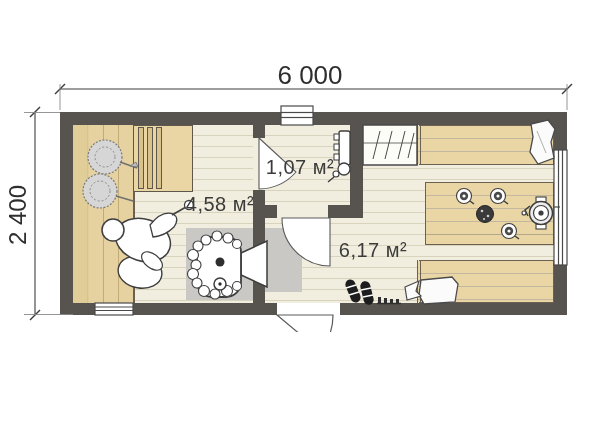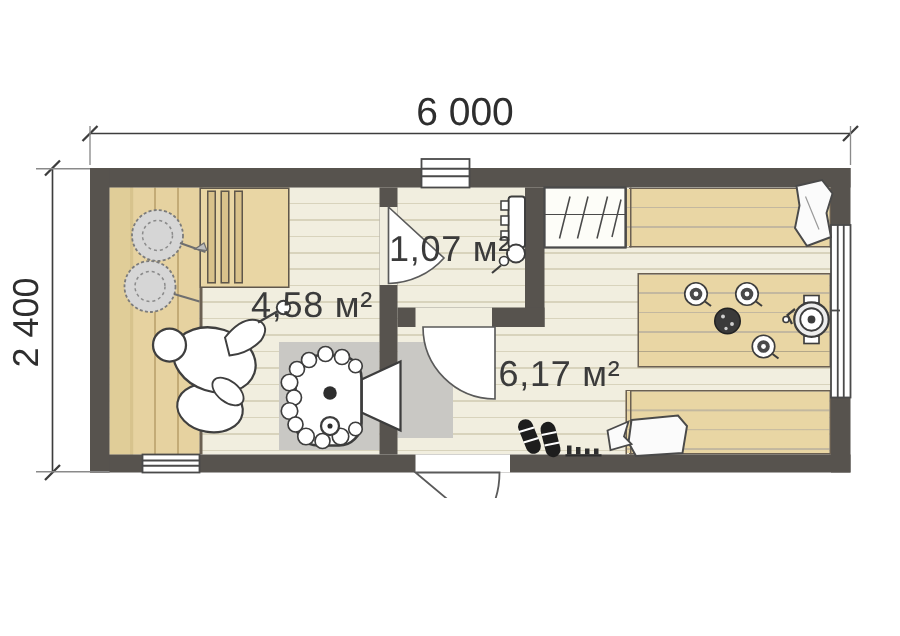"1,07 м²" .label { font-size: 24px -> 20px }
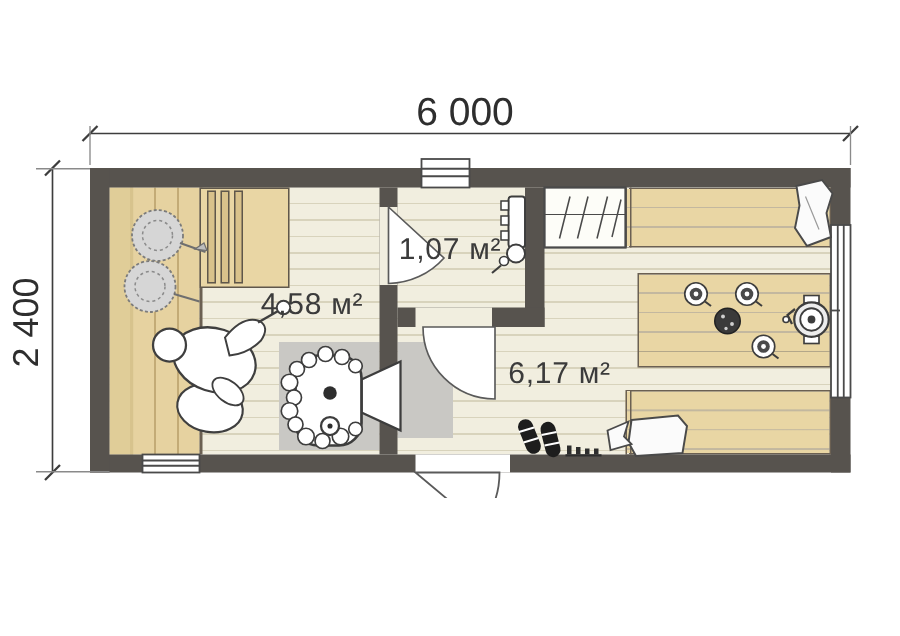"4,58 м²" div.label { left: 208px -> 220px }
